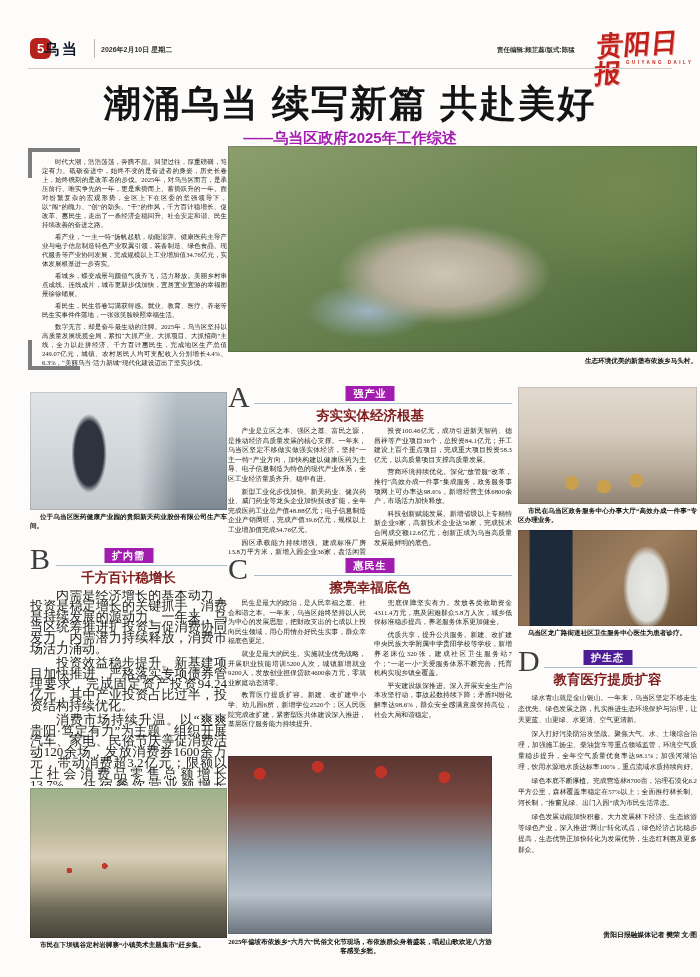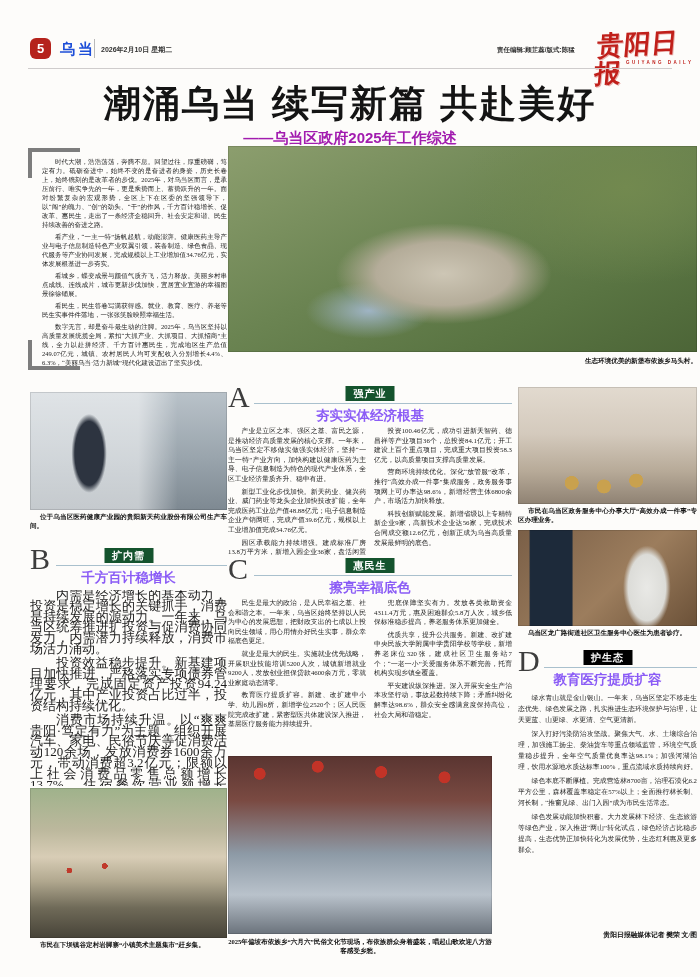"乌当" .section-label { color: #1d4ed8 -> #0f172a; left: 60px -> 44px }
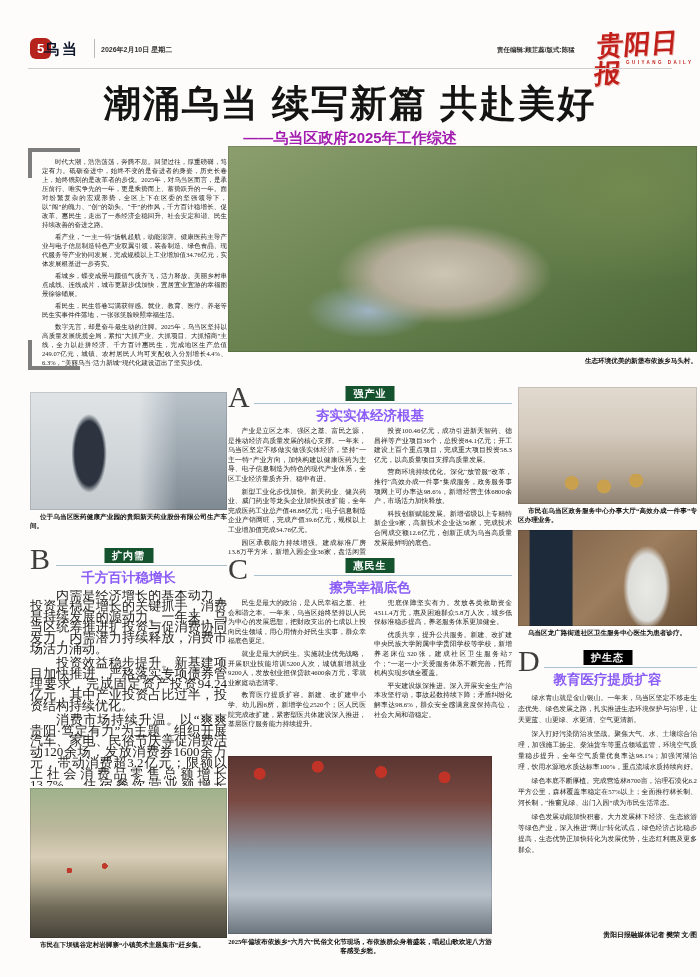"强产业" .sec-tag { background: #14532d -> #a21caf }
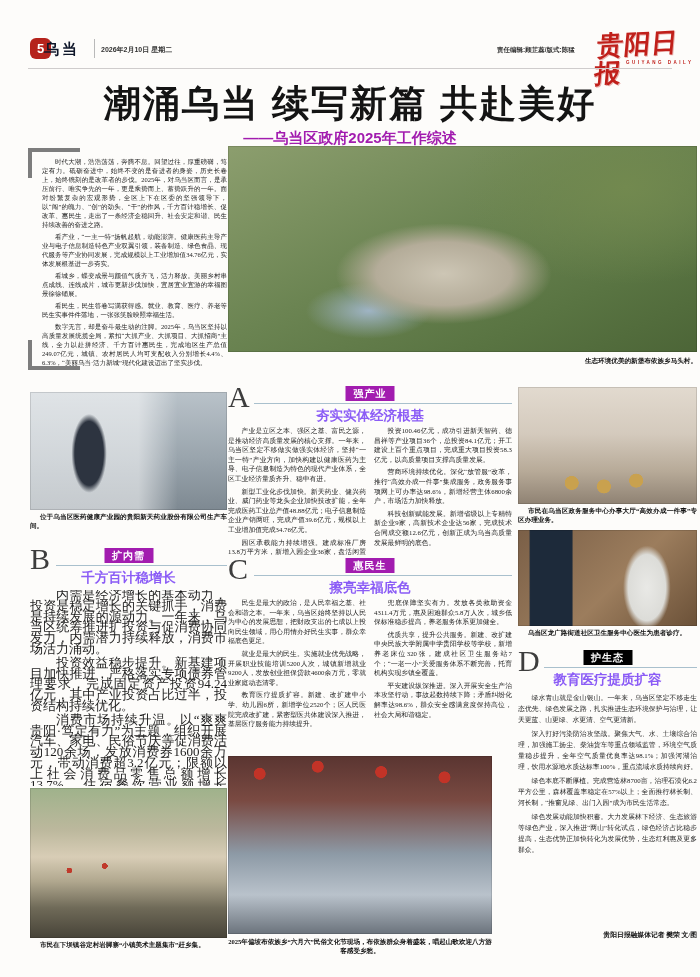"夯实实体经济根基" .sec-title { color: #8b5cf6 -> #7f1d1d }
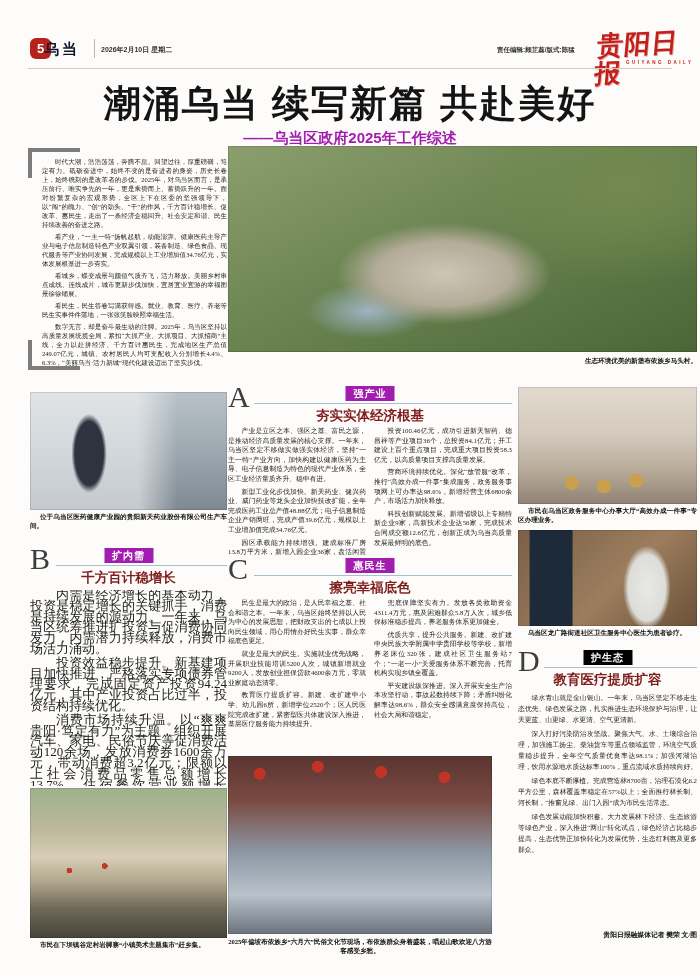"护生态" .sec-tag.eco { background: #000000 -> #4c1d95 }
